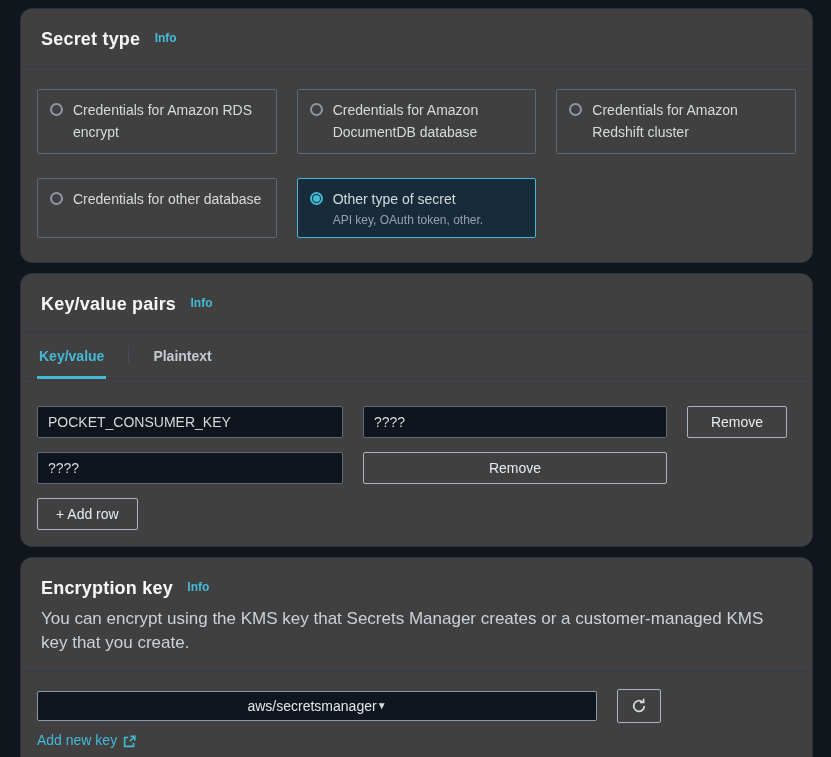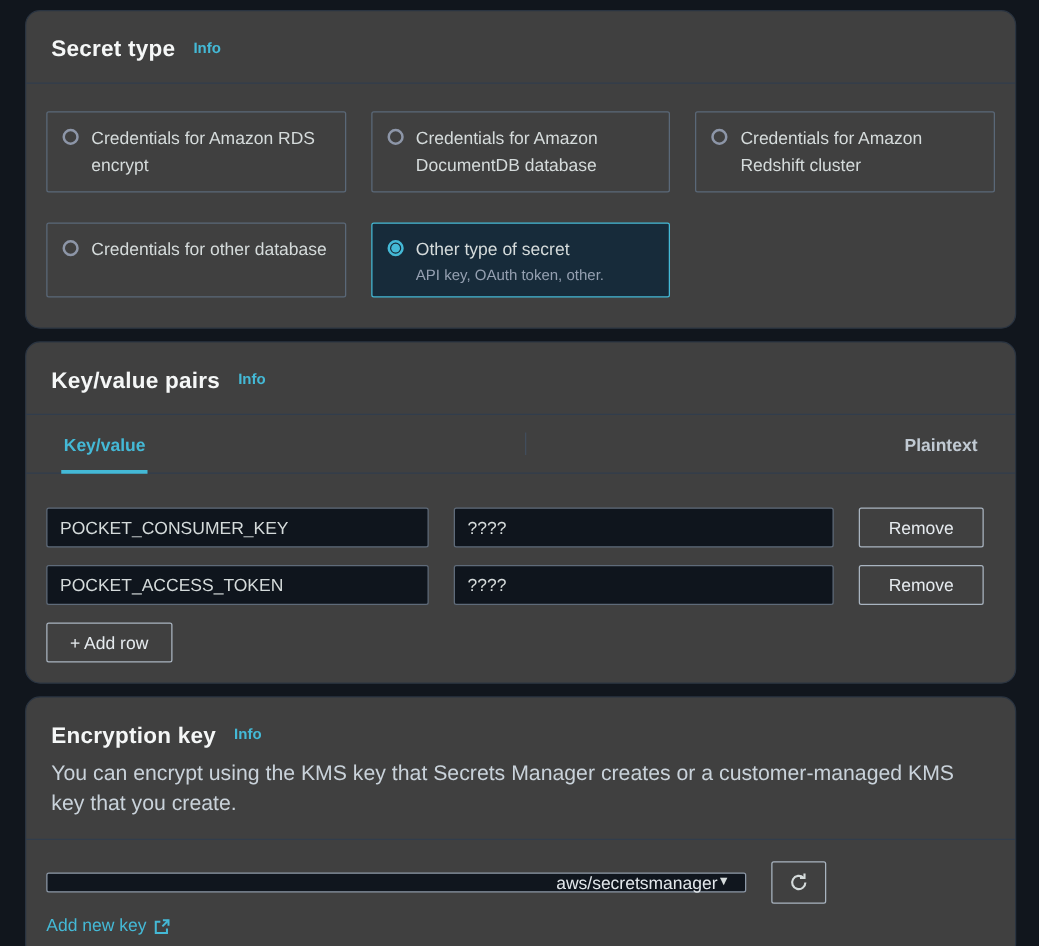"Key/value" .tabs { justify-content: space-between -> none; padding: 0 28px -> 0 16px }
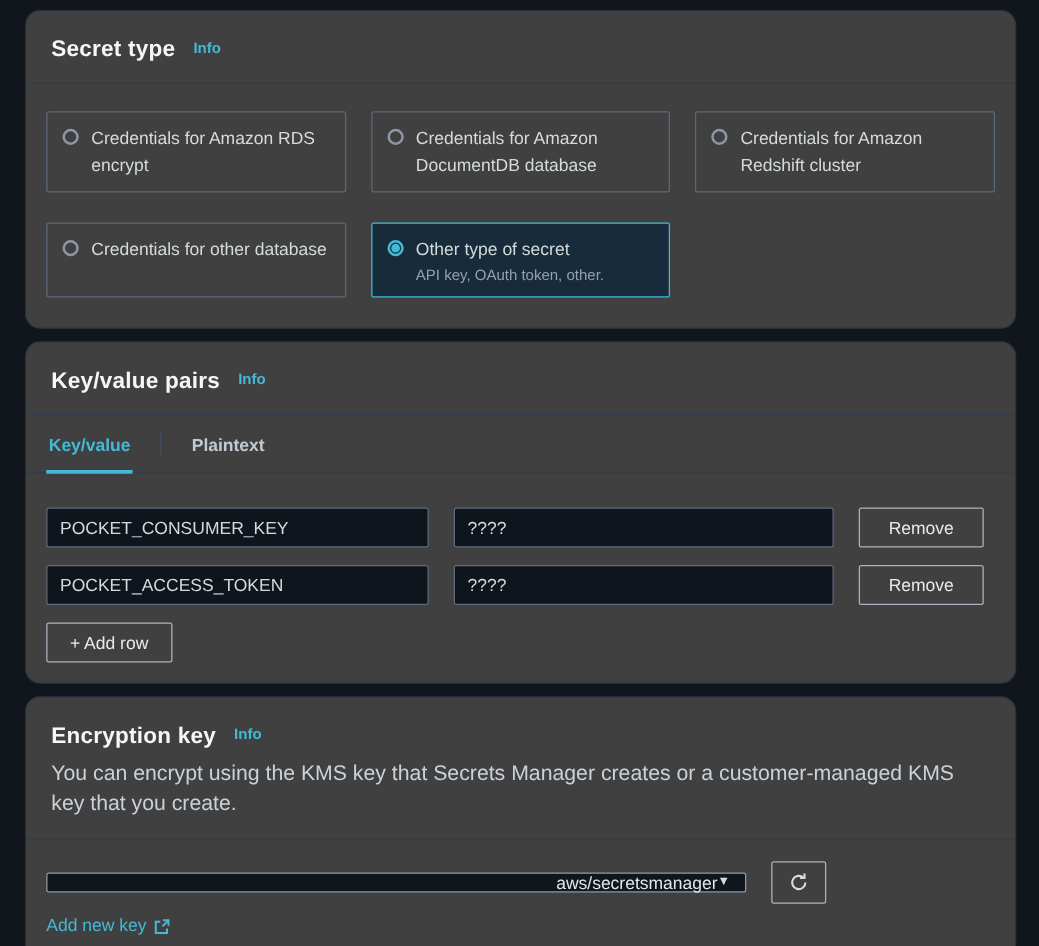"POCKET_ACCESS_TOKEN" input.text-input { html: <input> -> none }
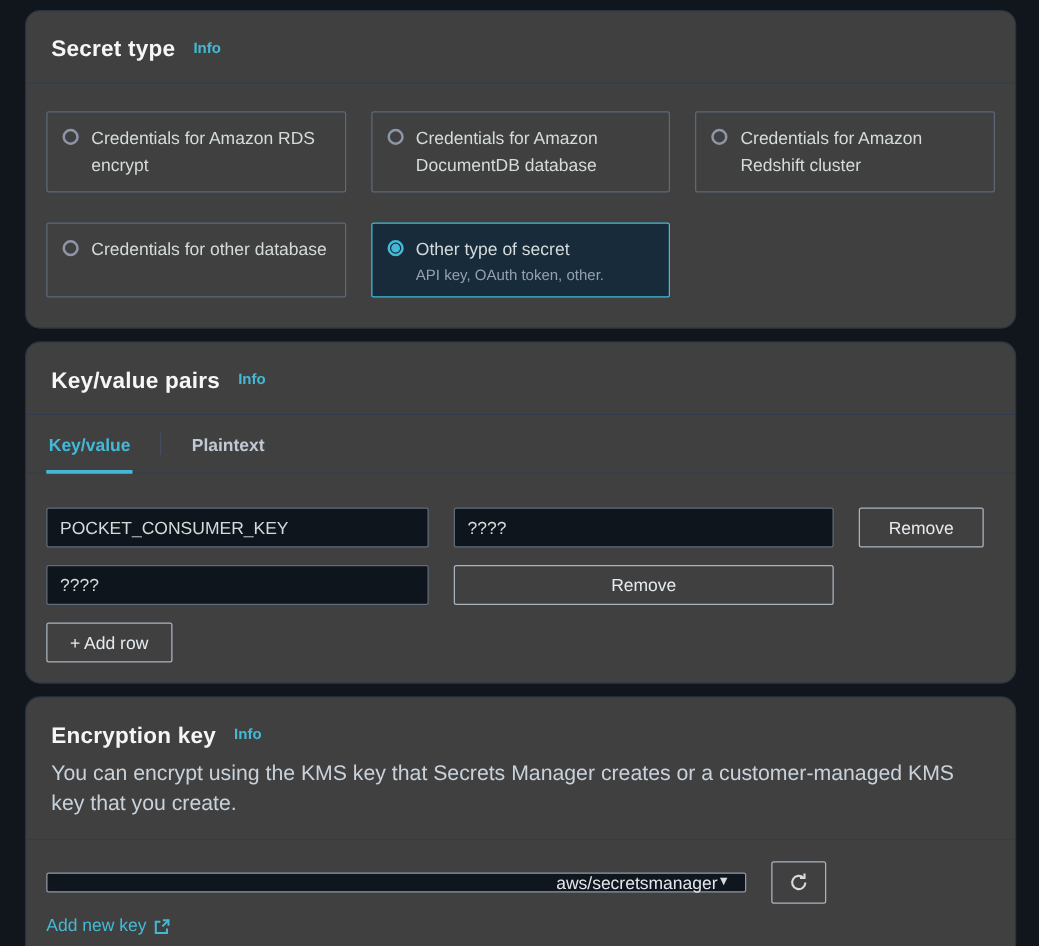"aws/secretsmanager" .select { height: 16px -> 30px; justify-content: flex-end -> center }
